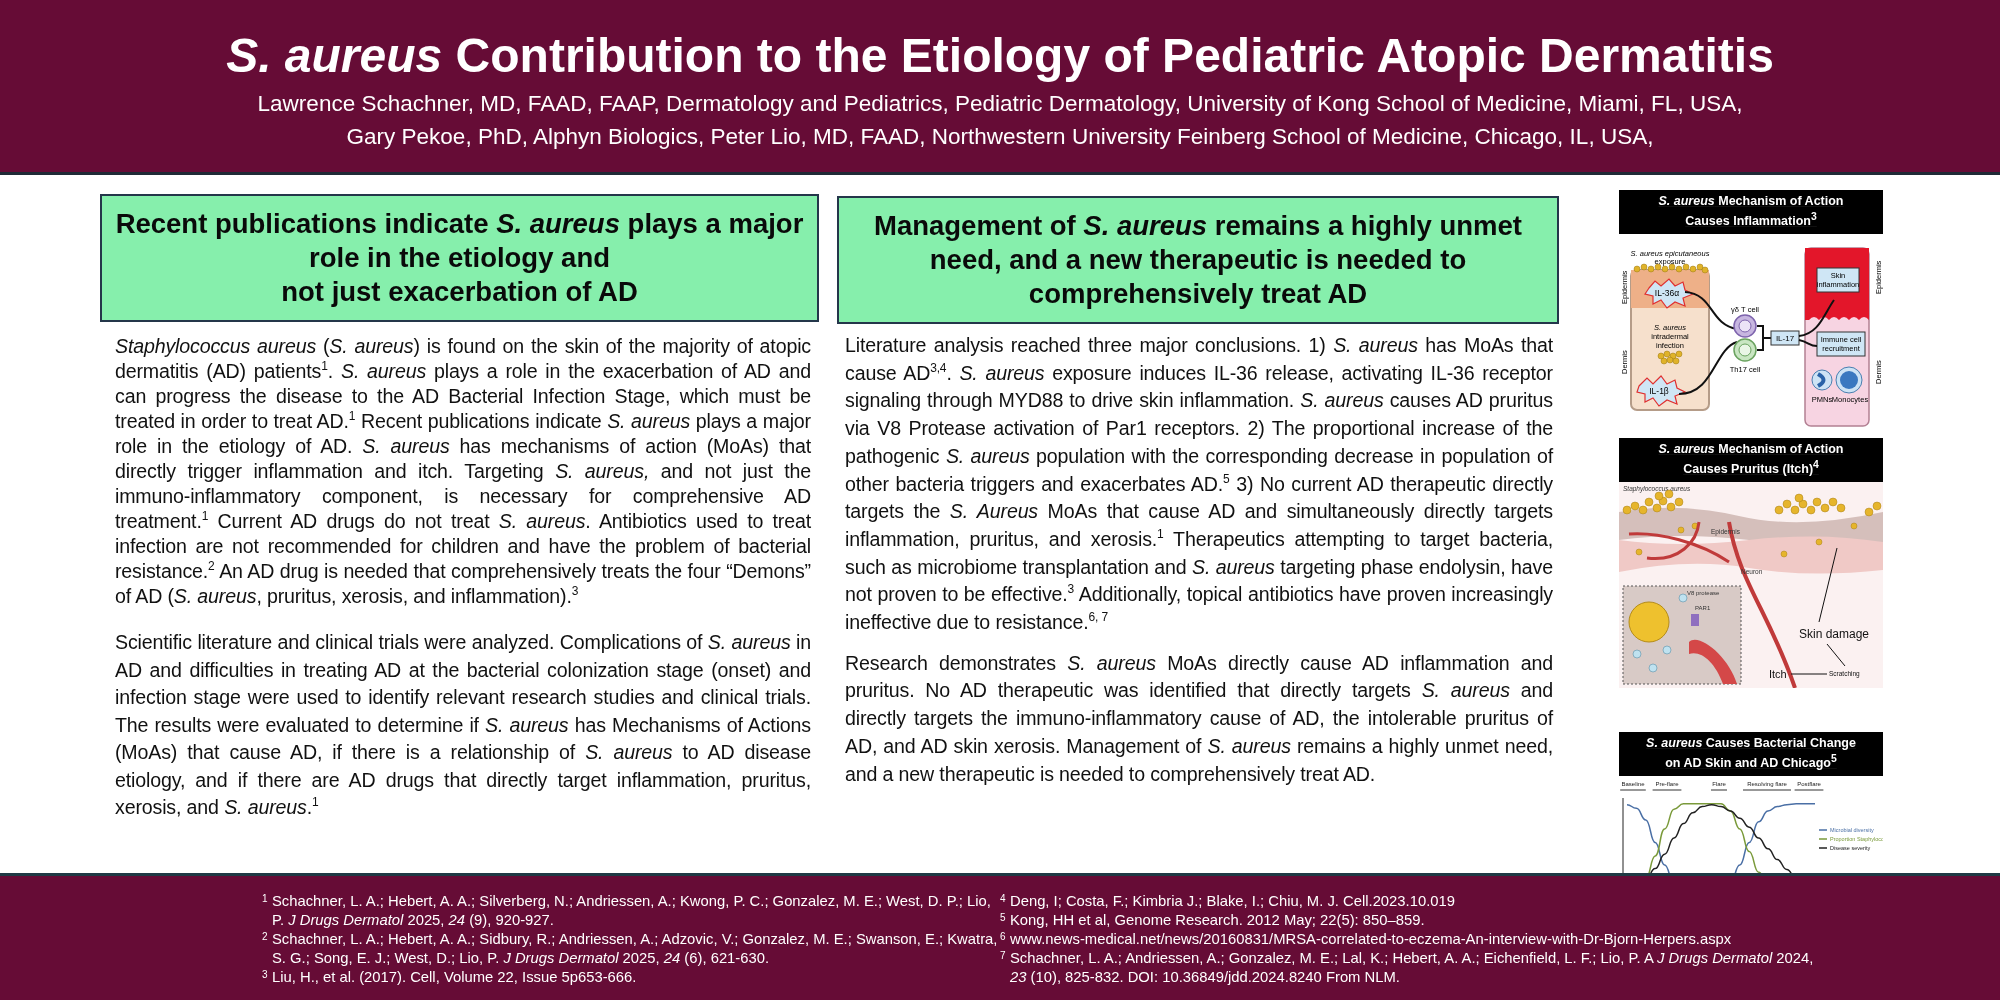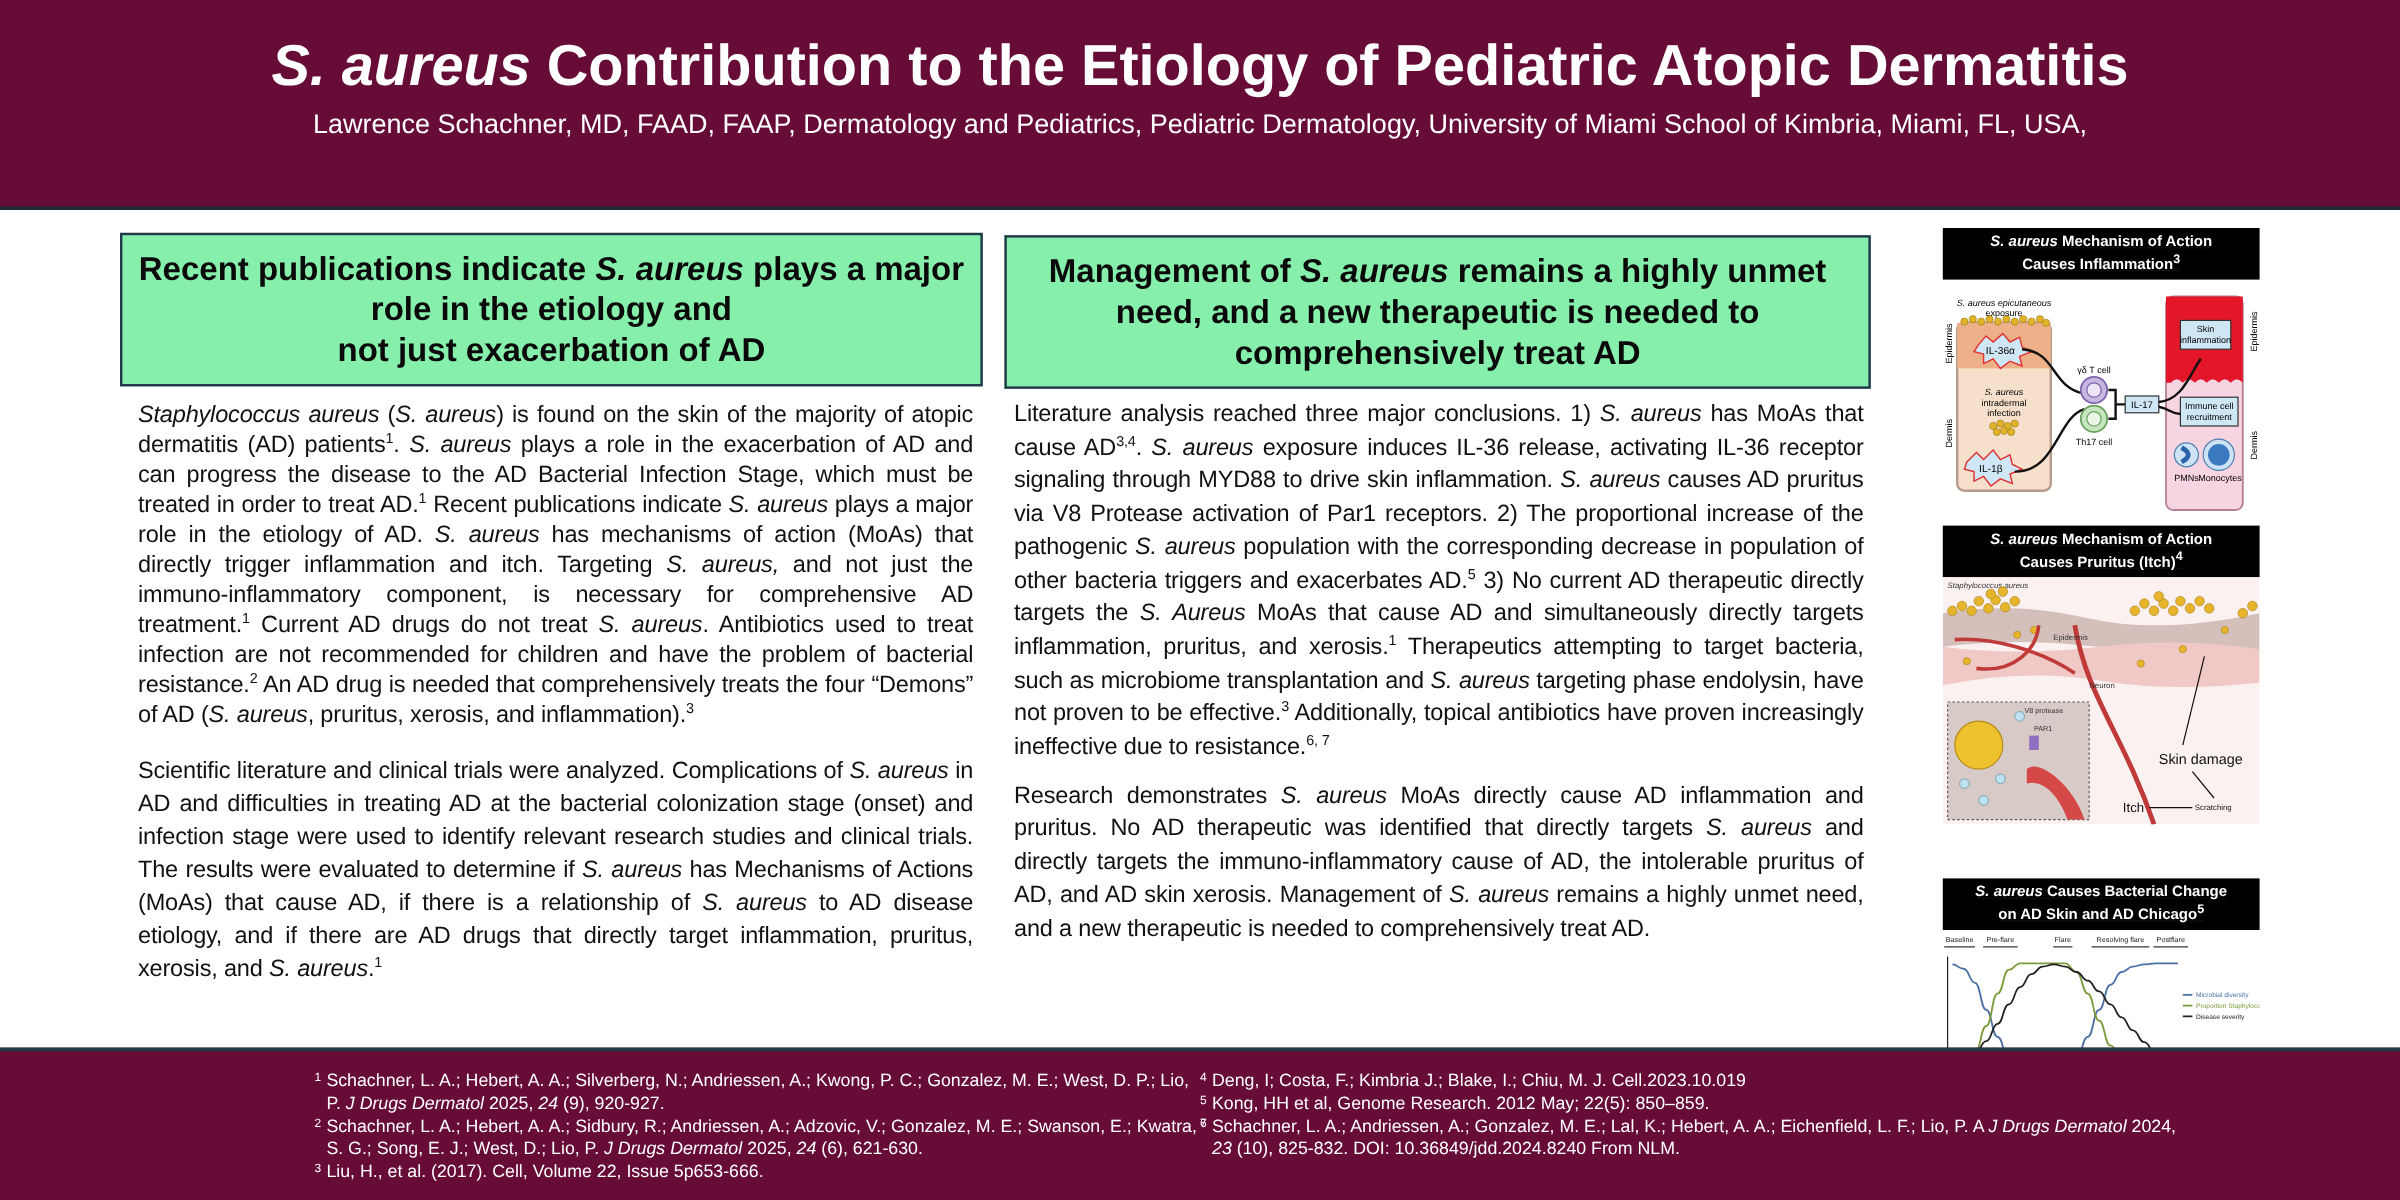"Lawrence Schachner, MD, FAAD, FAAP," div { text: Miami School of Kimbria -> Kong School of Medicine }
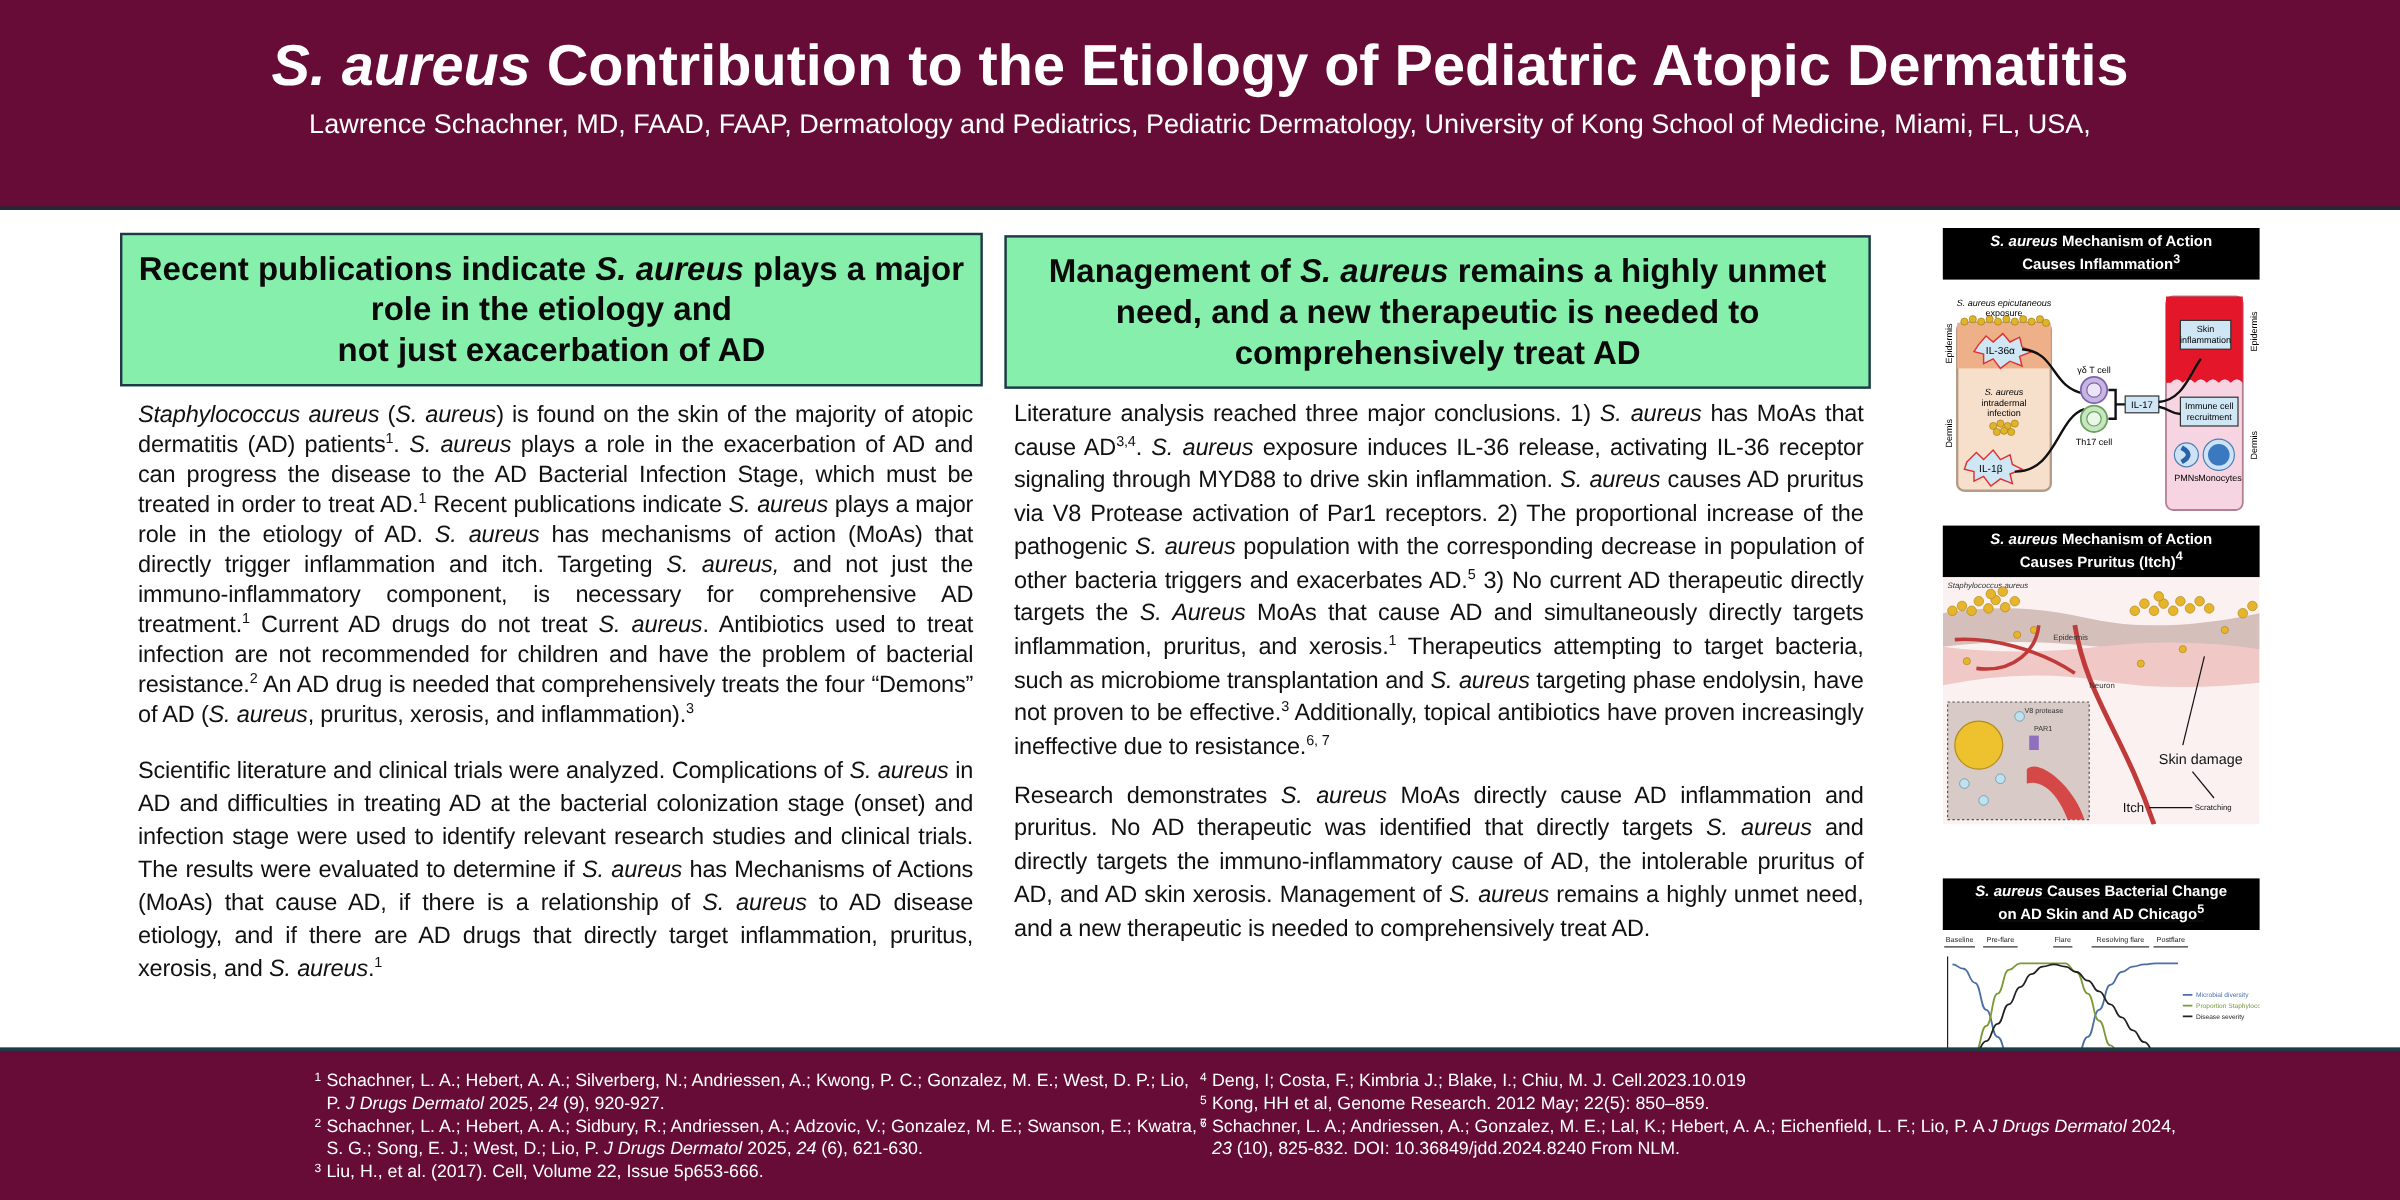"Gary Pekoe, PhD, Alphyn Biologics," div { html: none -> <div>Gary Pekoe, PhD, Alphyn Biologics, Peter Lio, MD, FAAD, Northwestern University Feinberg School of Medicine, Chicago, IL, USA,</div> }
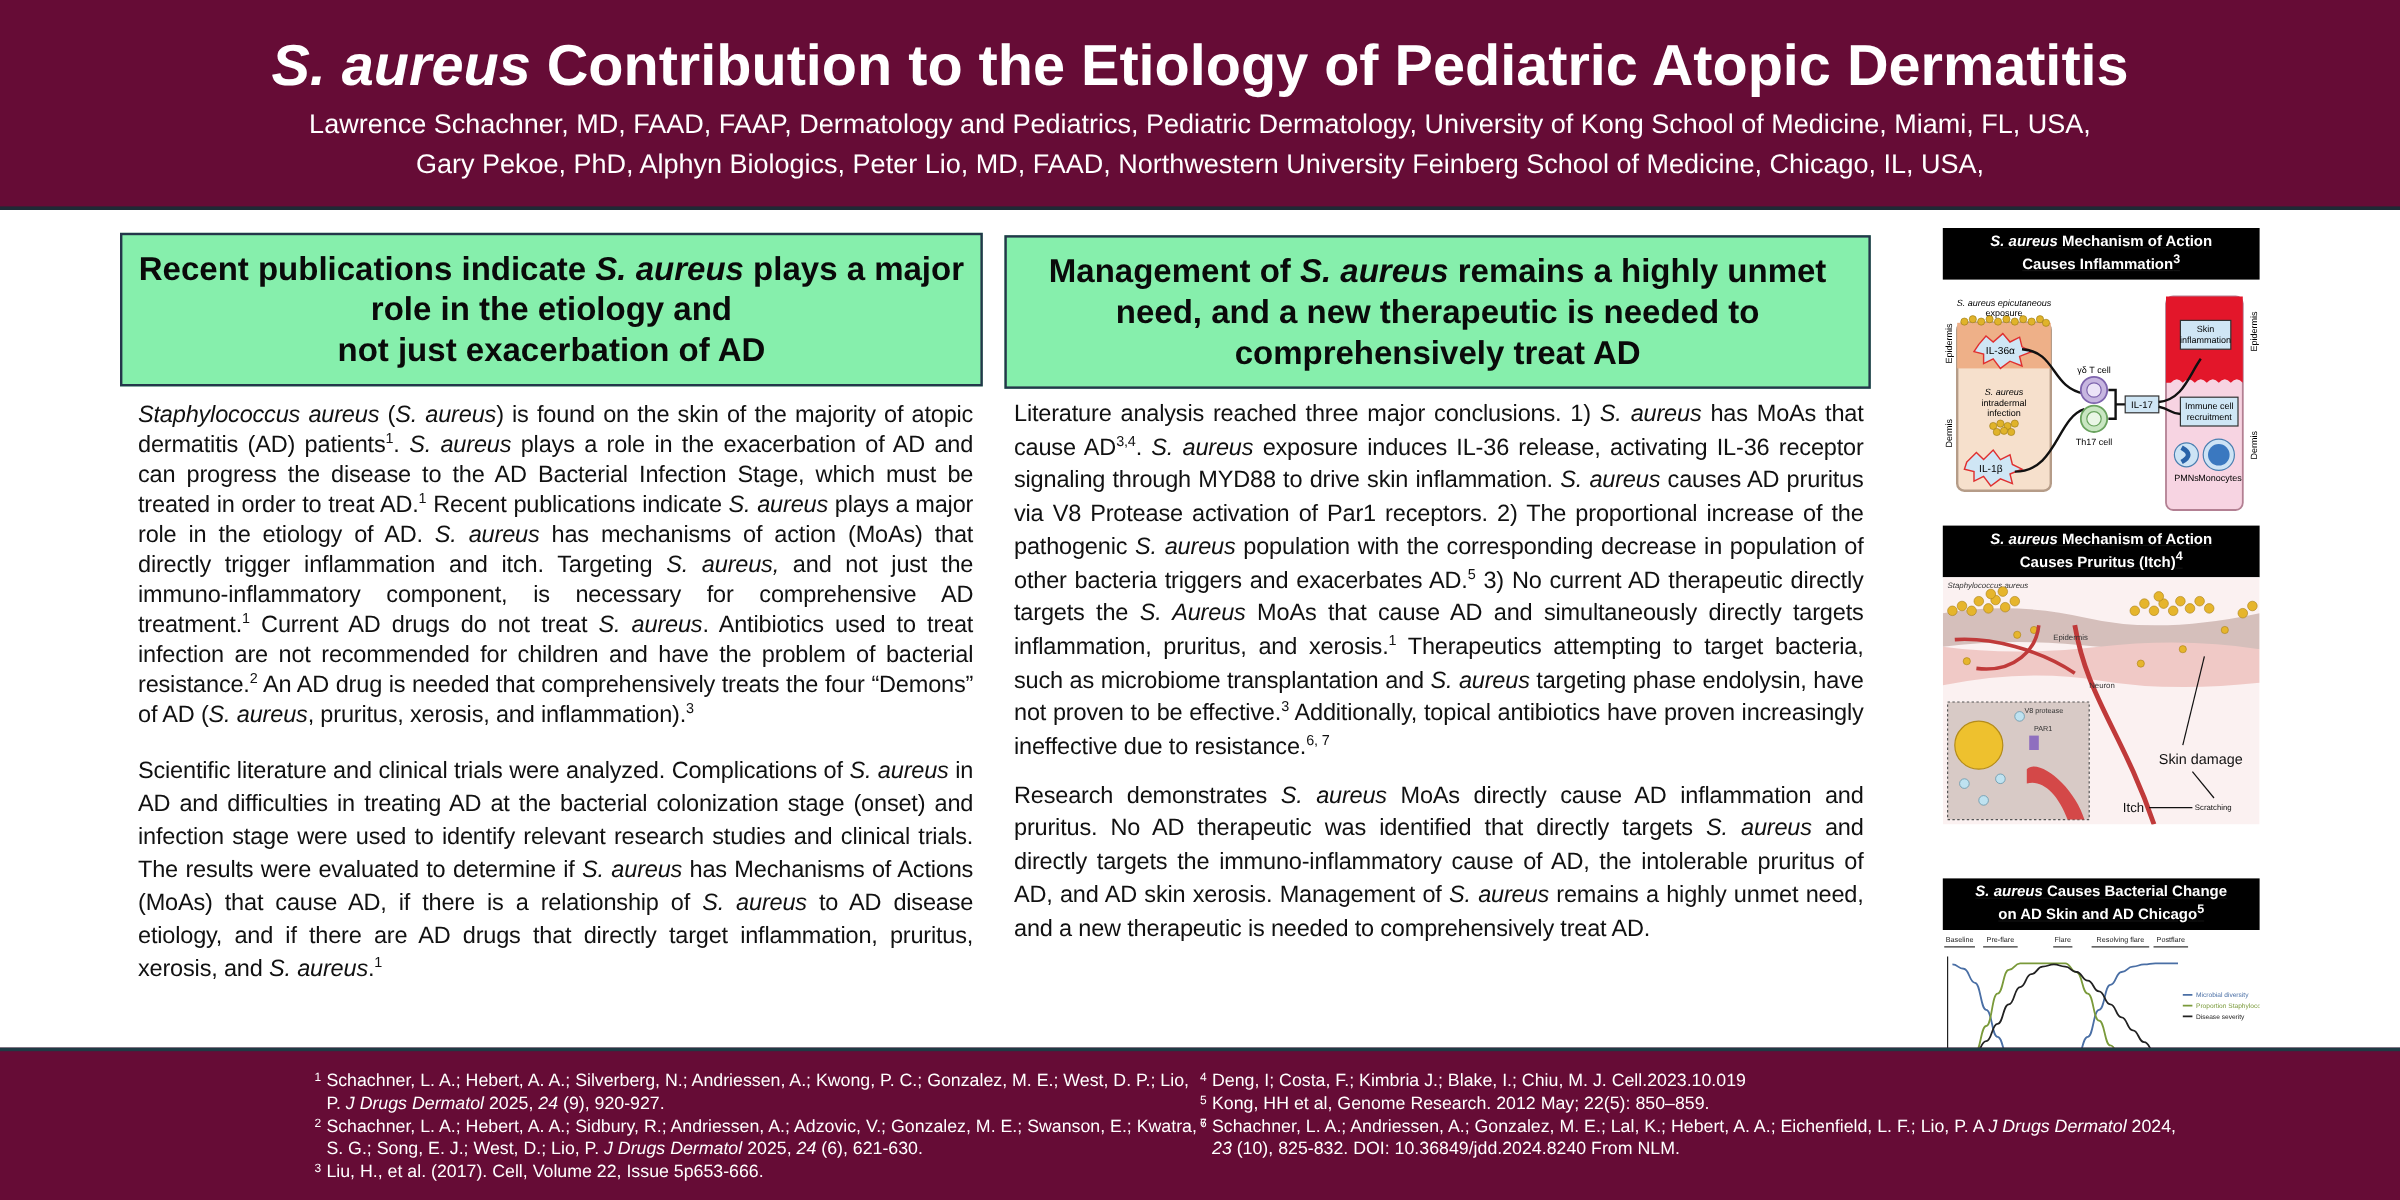"www.news-medical.net/news/20160831/MRSA-" span { html: none -> <span>www.news-medical.net/news/20160831/MRSA-correlated-to-eczema-An-interview-with-Dr-Bjorn-Herpers.aspx</span> }
